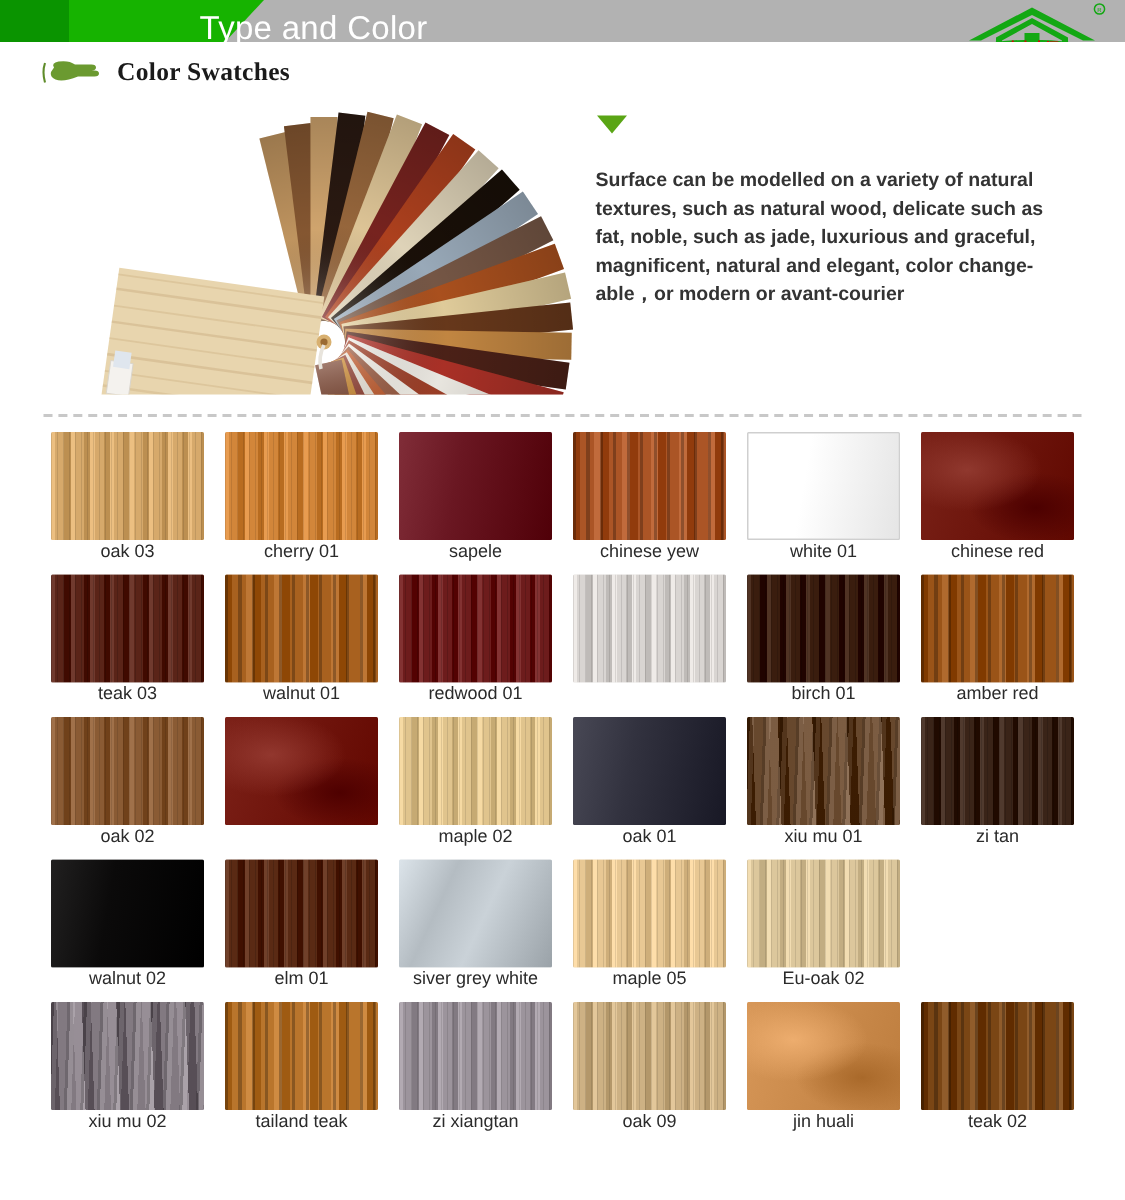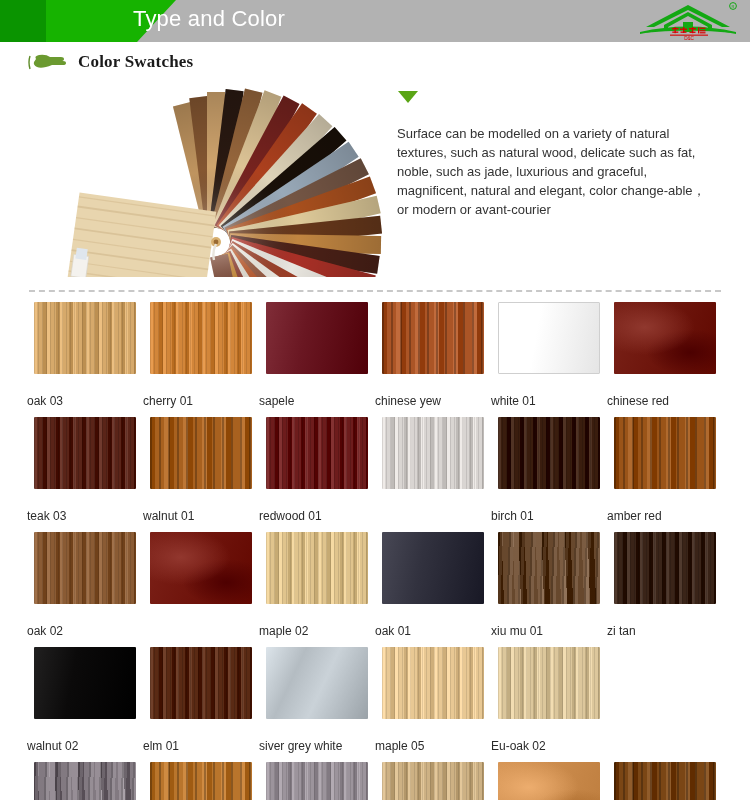"Type and Color" .header { height: 42px -> 28px }
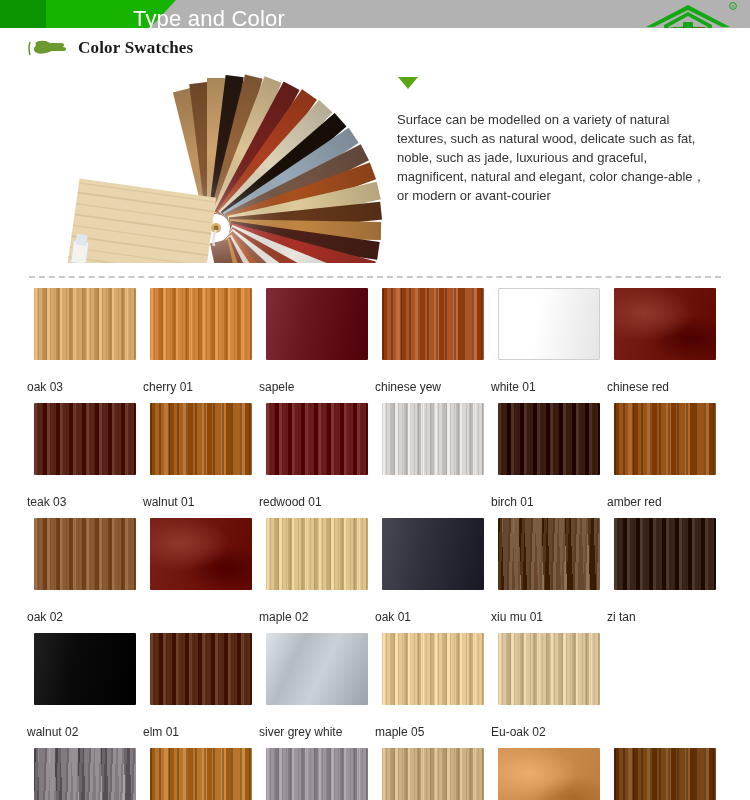"Surface can be modelled on" .blurb-text { font-weight: none -> bold }
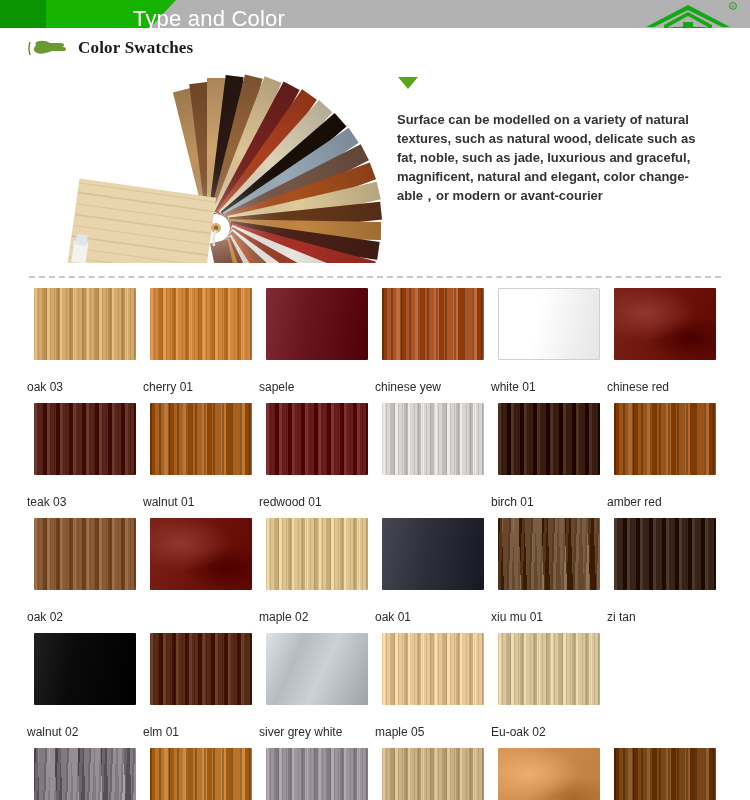"oak 03" .label { padding: 20px 0 9px 0 -> 0 0 9px 0; text-align: none -> center }
